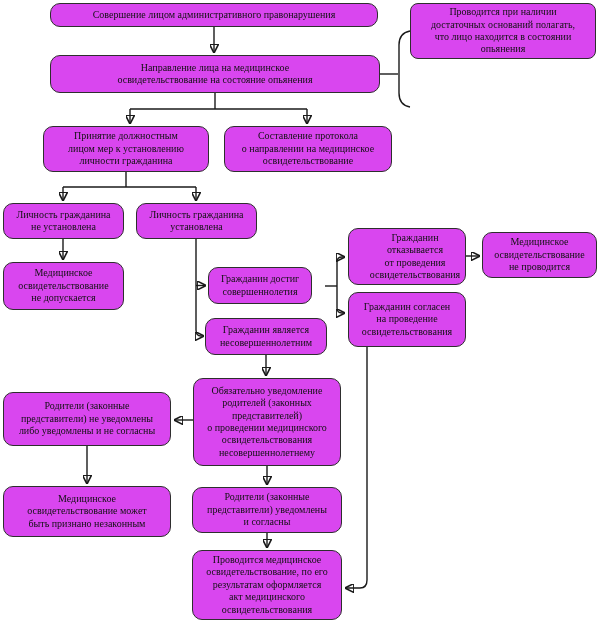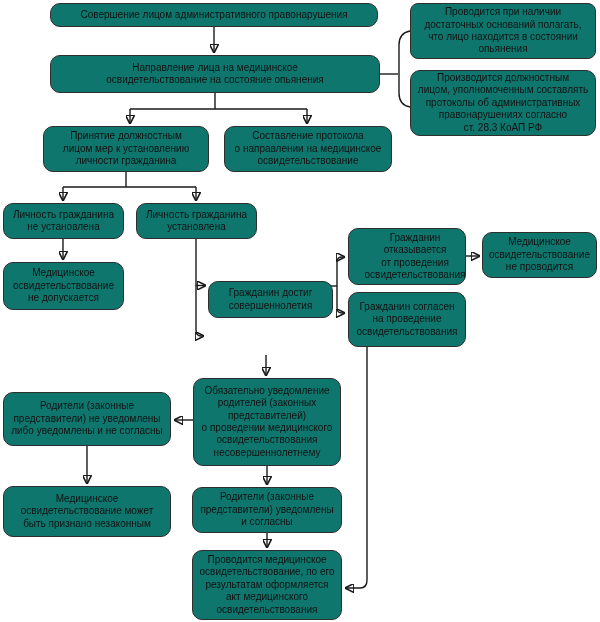"Совершение лицом административного" .node { background: #0f766e -> #d946ef; font-family: none -> Liberation Serif, serif }
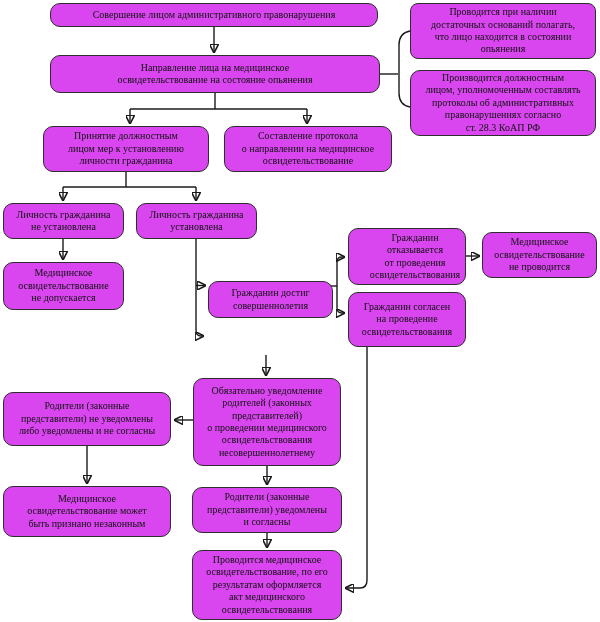"Производится должностным" div.node { html: <div> <span>Производится должностным лицом, уполномоченным составлять протоколы об административных правонарушениях согласно ст. 28.3 КоАП РФ</span> </div> -> none }
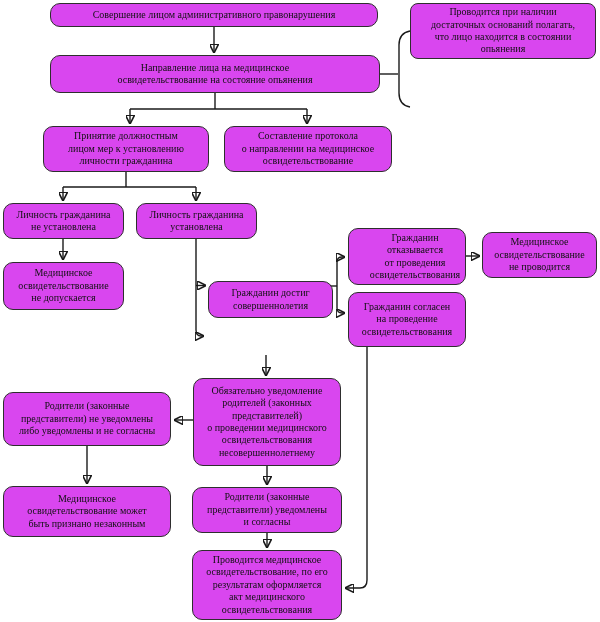"Гражданин достиг" div.node { margin-top: 14px -> none; width: 125px -> 104px }
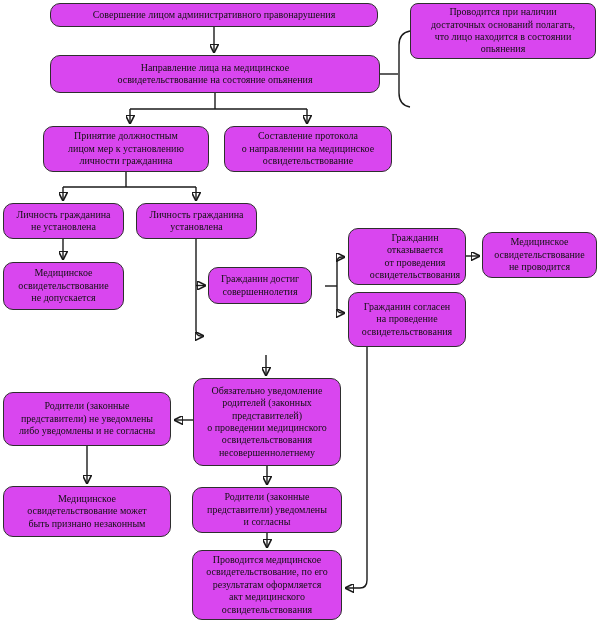"Гражданин является" div.node { html: none -> <div> <span>Гражданин является несовершеннолетним</span> </div> }
